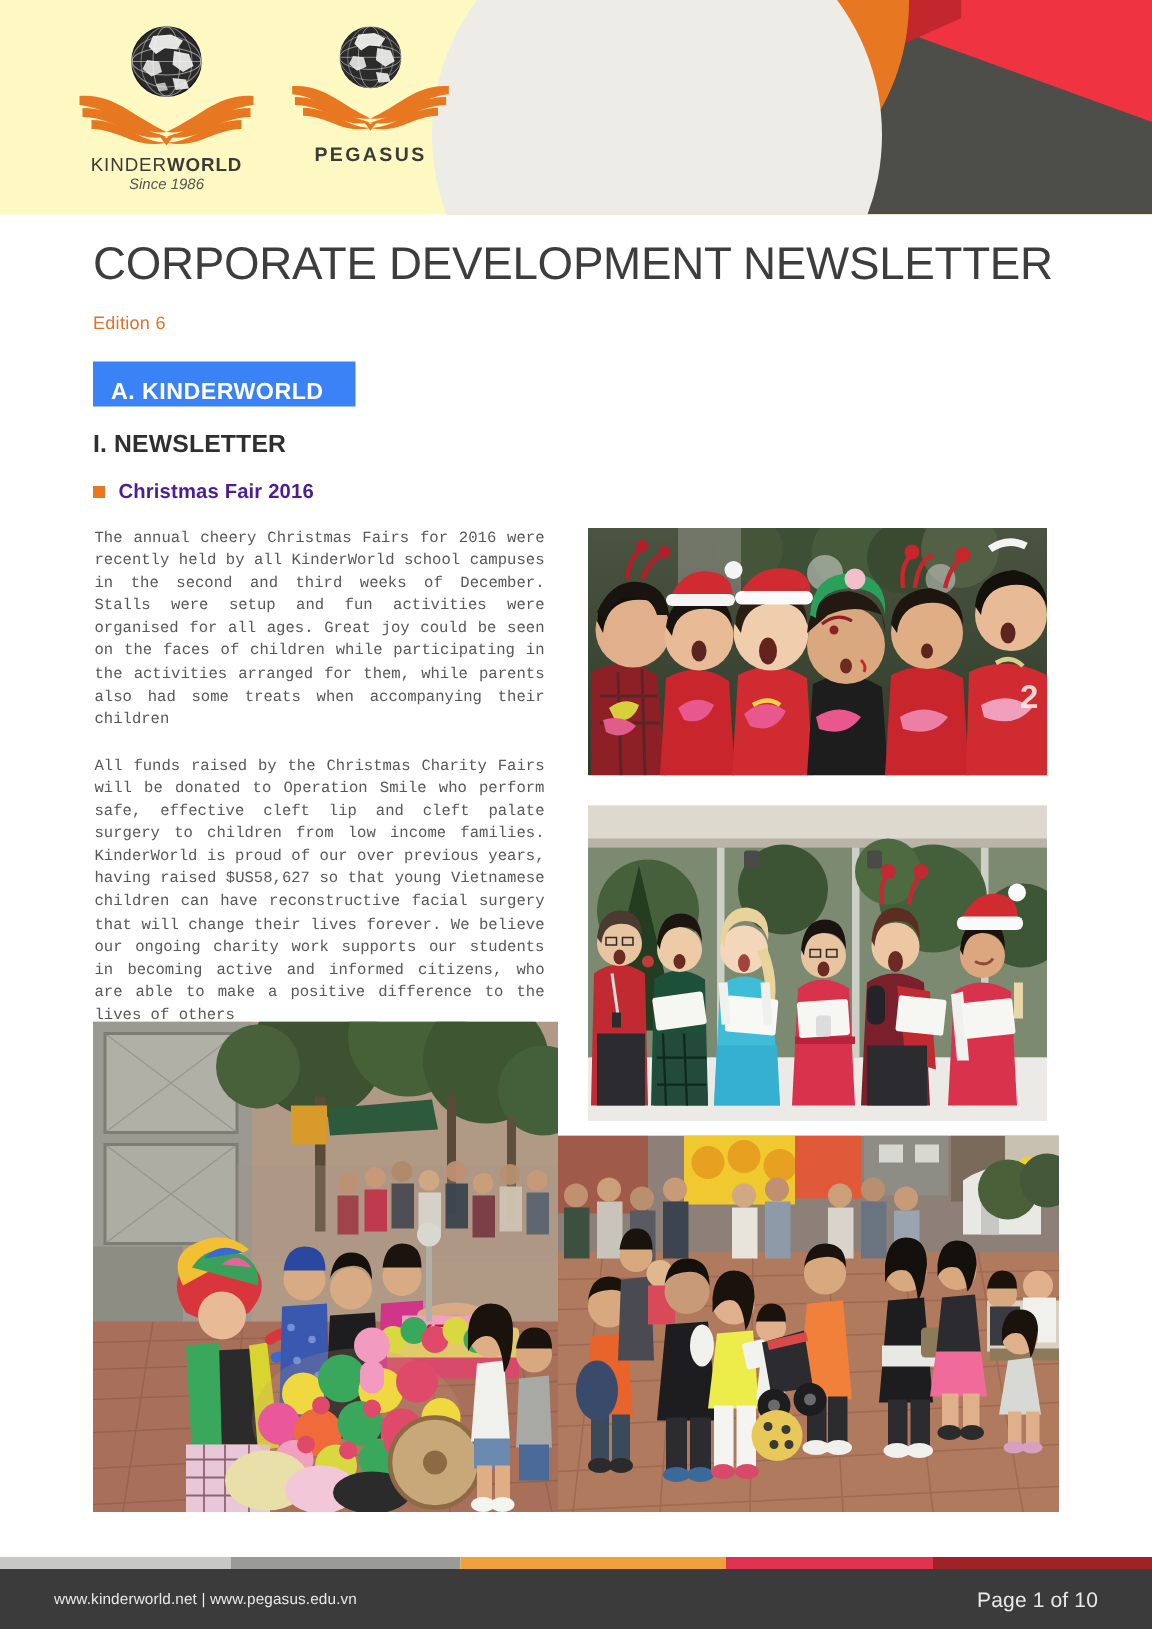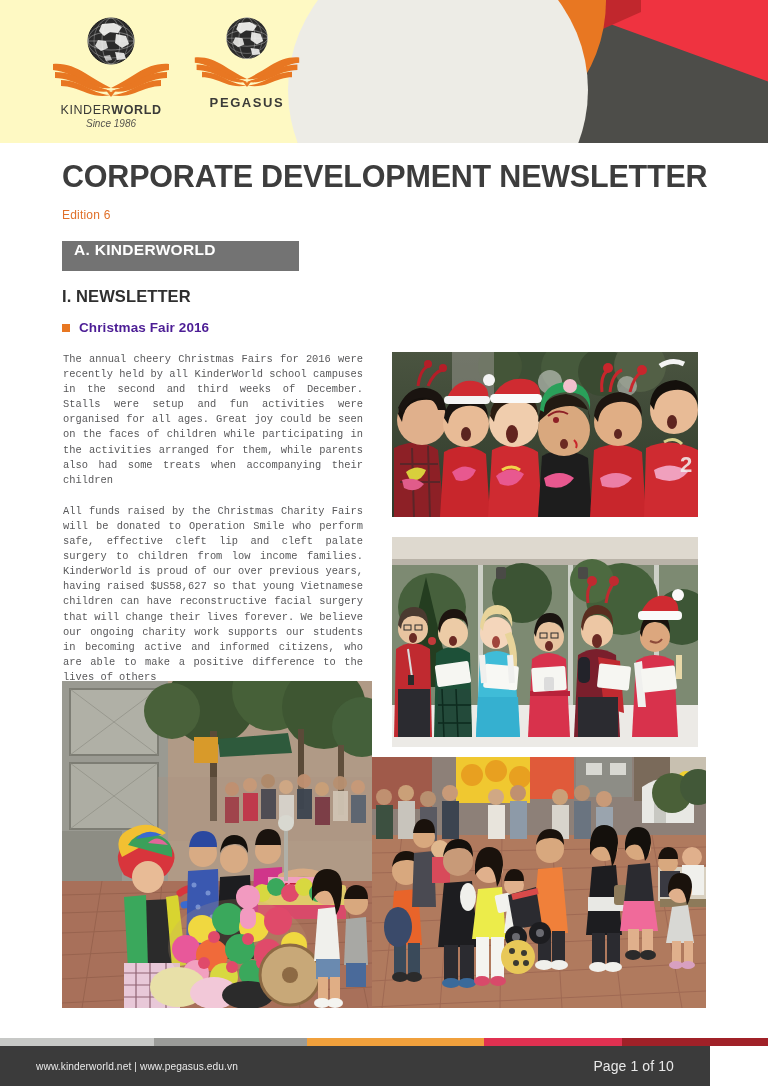"CORPORATE DEVELOPMENT NEWSLETTER" .main-title { font-weight: 700 -> 400 }
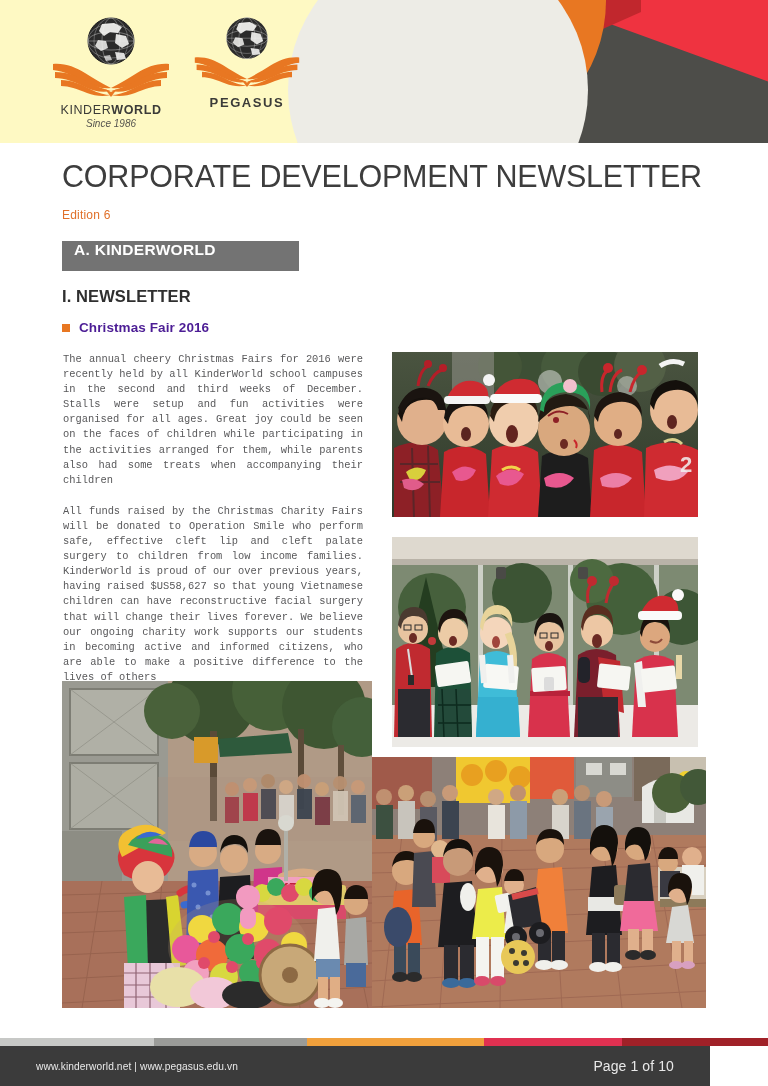"A. KINDERWORLD" .section-band { align-items: flex-start -> flex-end; background: #737373 -> #3b82f6; width: 237px -> 175px }
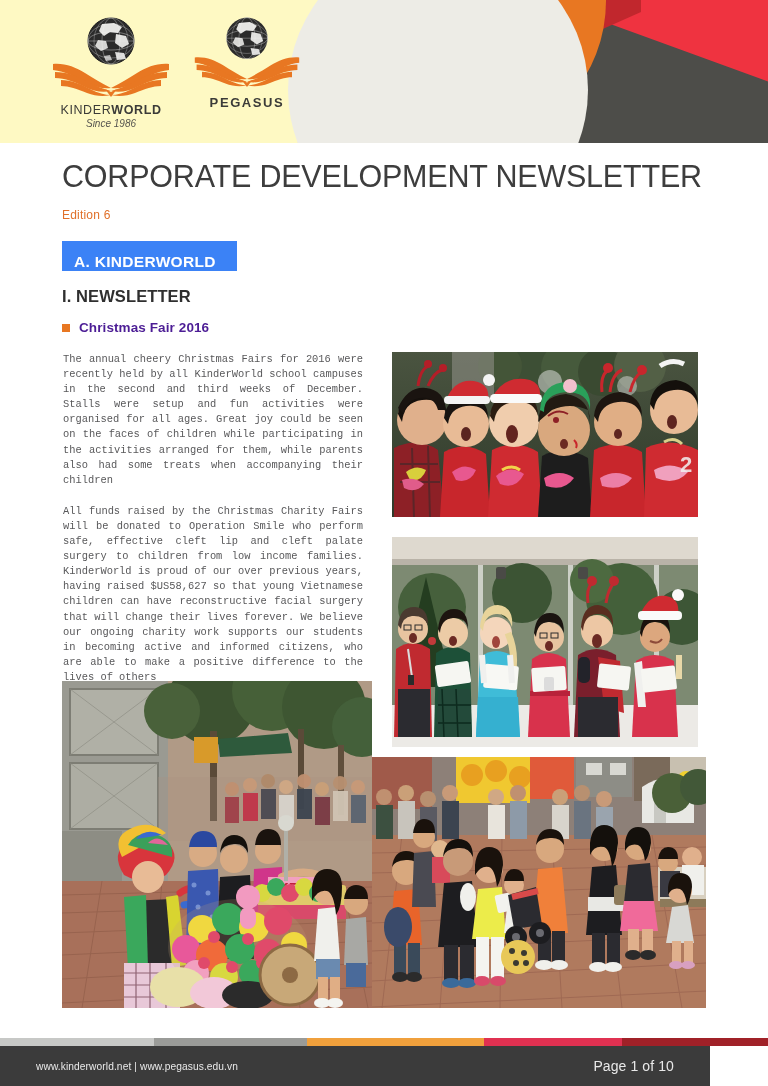"www.kinderworld.net | www.pegasus.edu.vn" .footer { width: 710px -> 768px }
